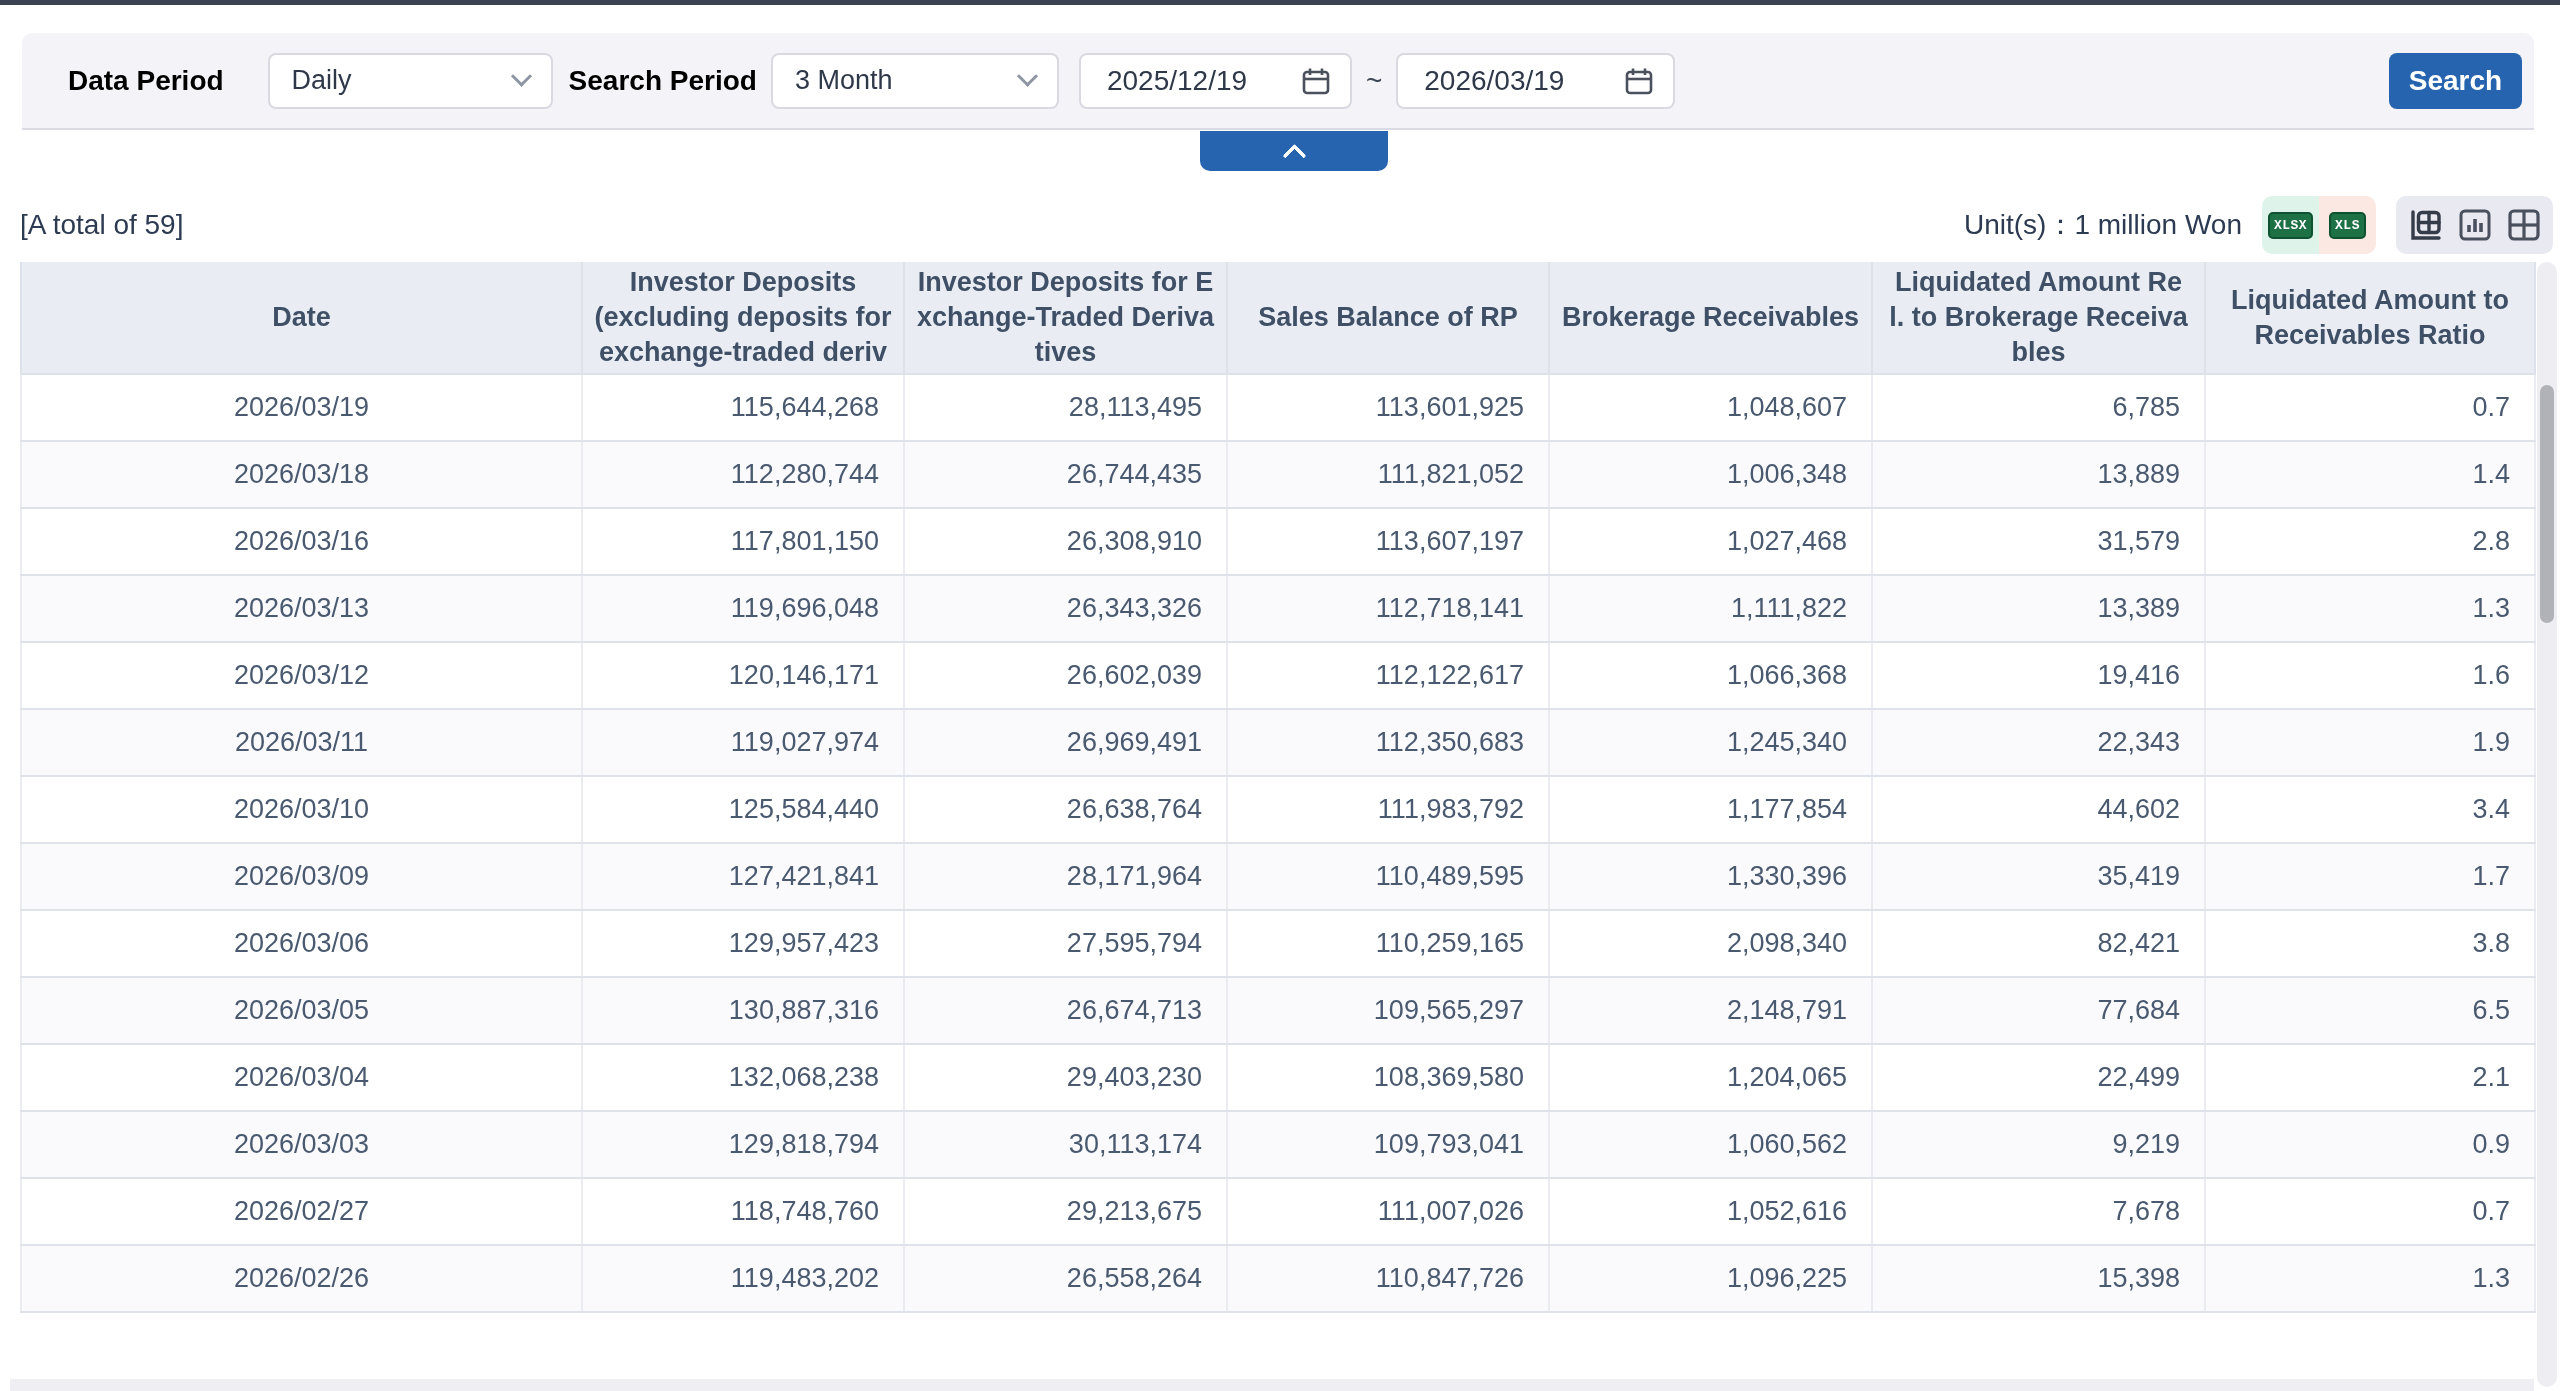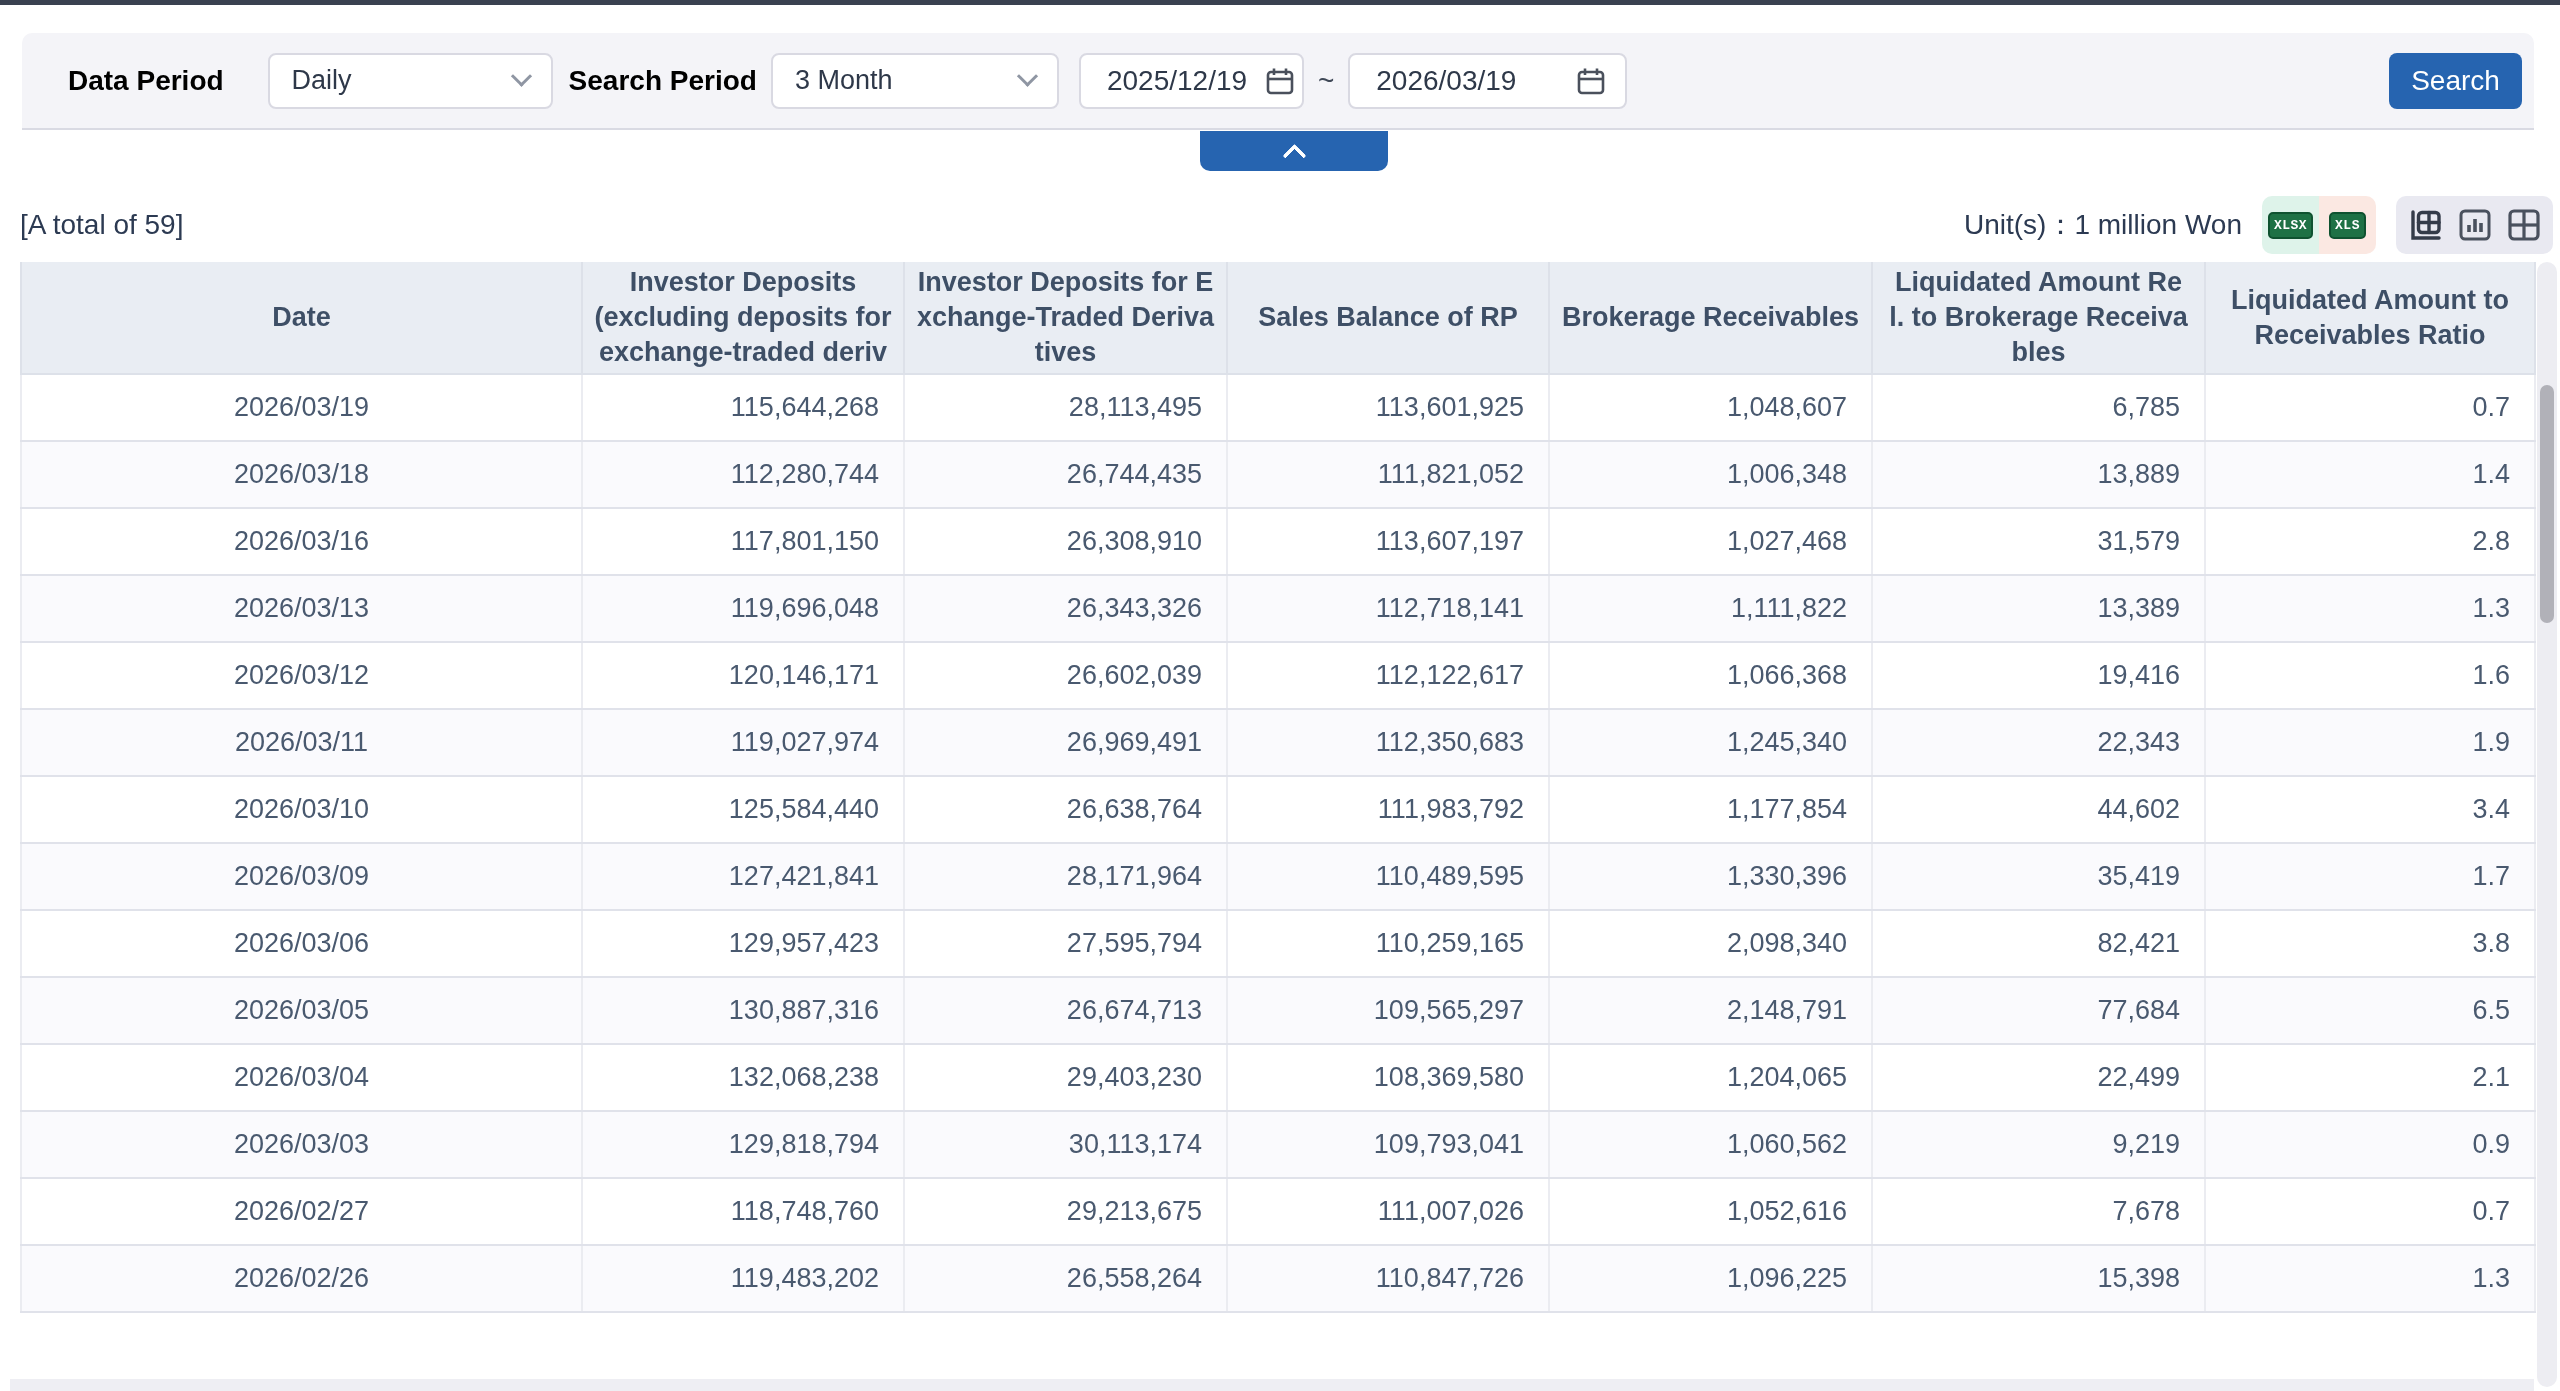"2025/12/19" .date-from { width: 225px -> 273px }
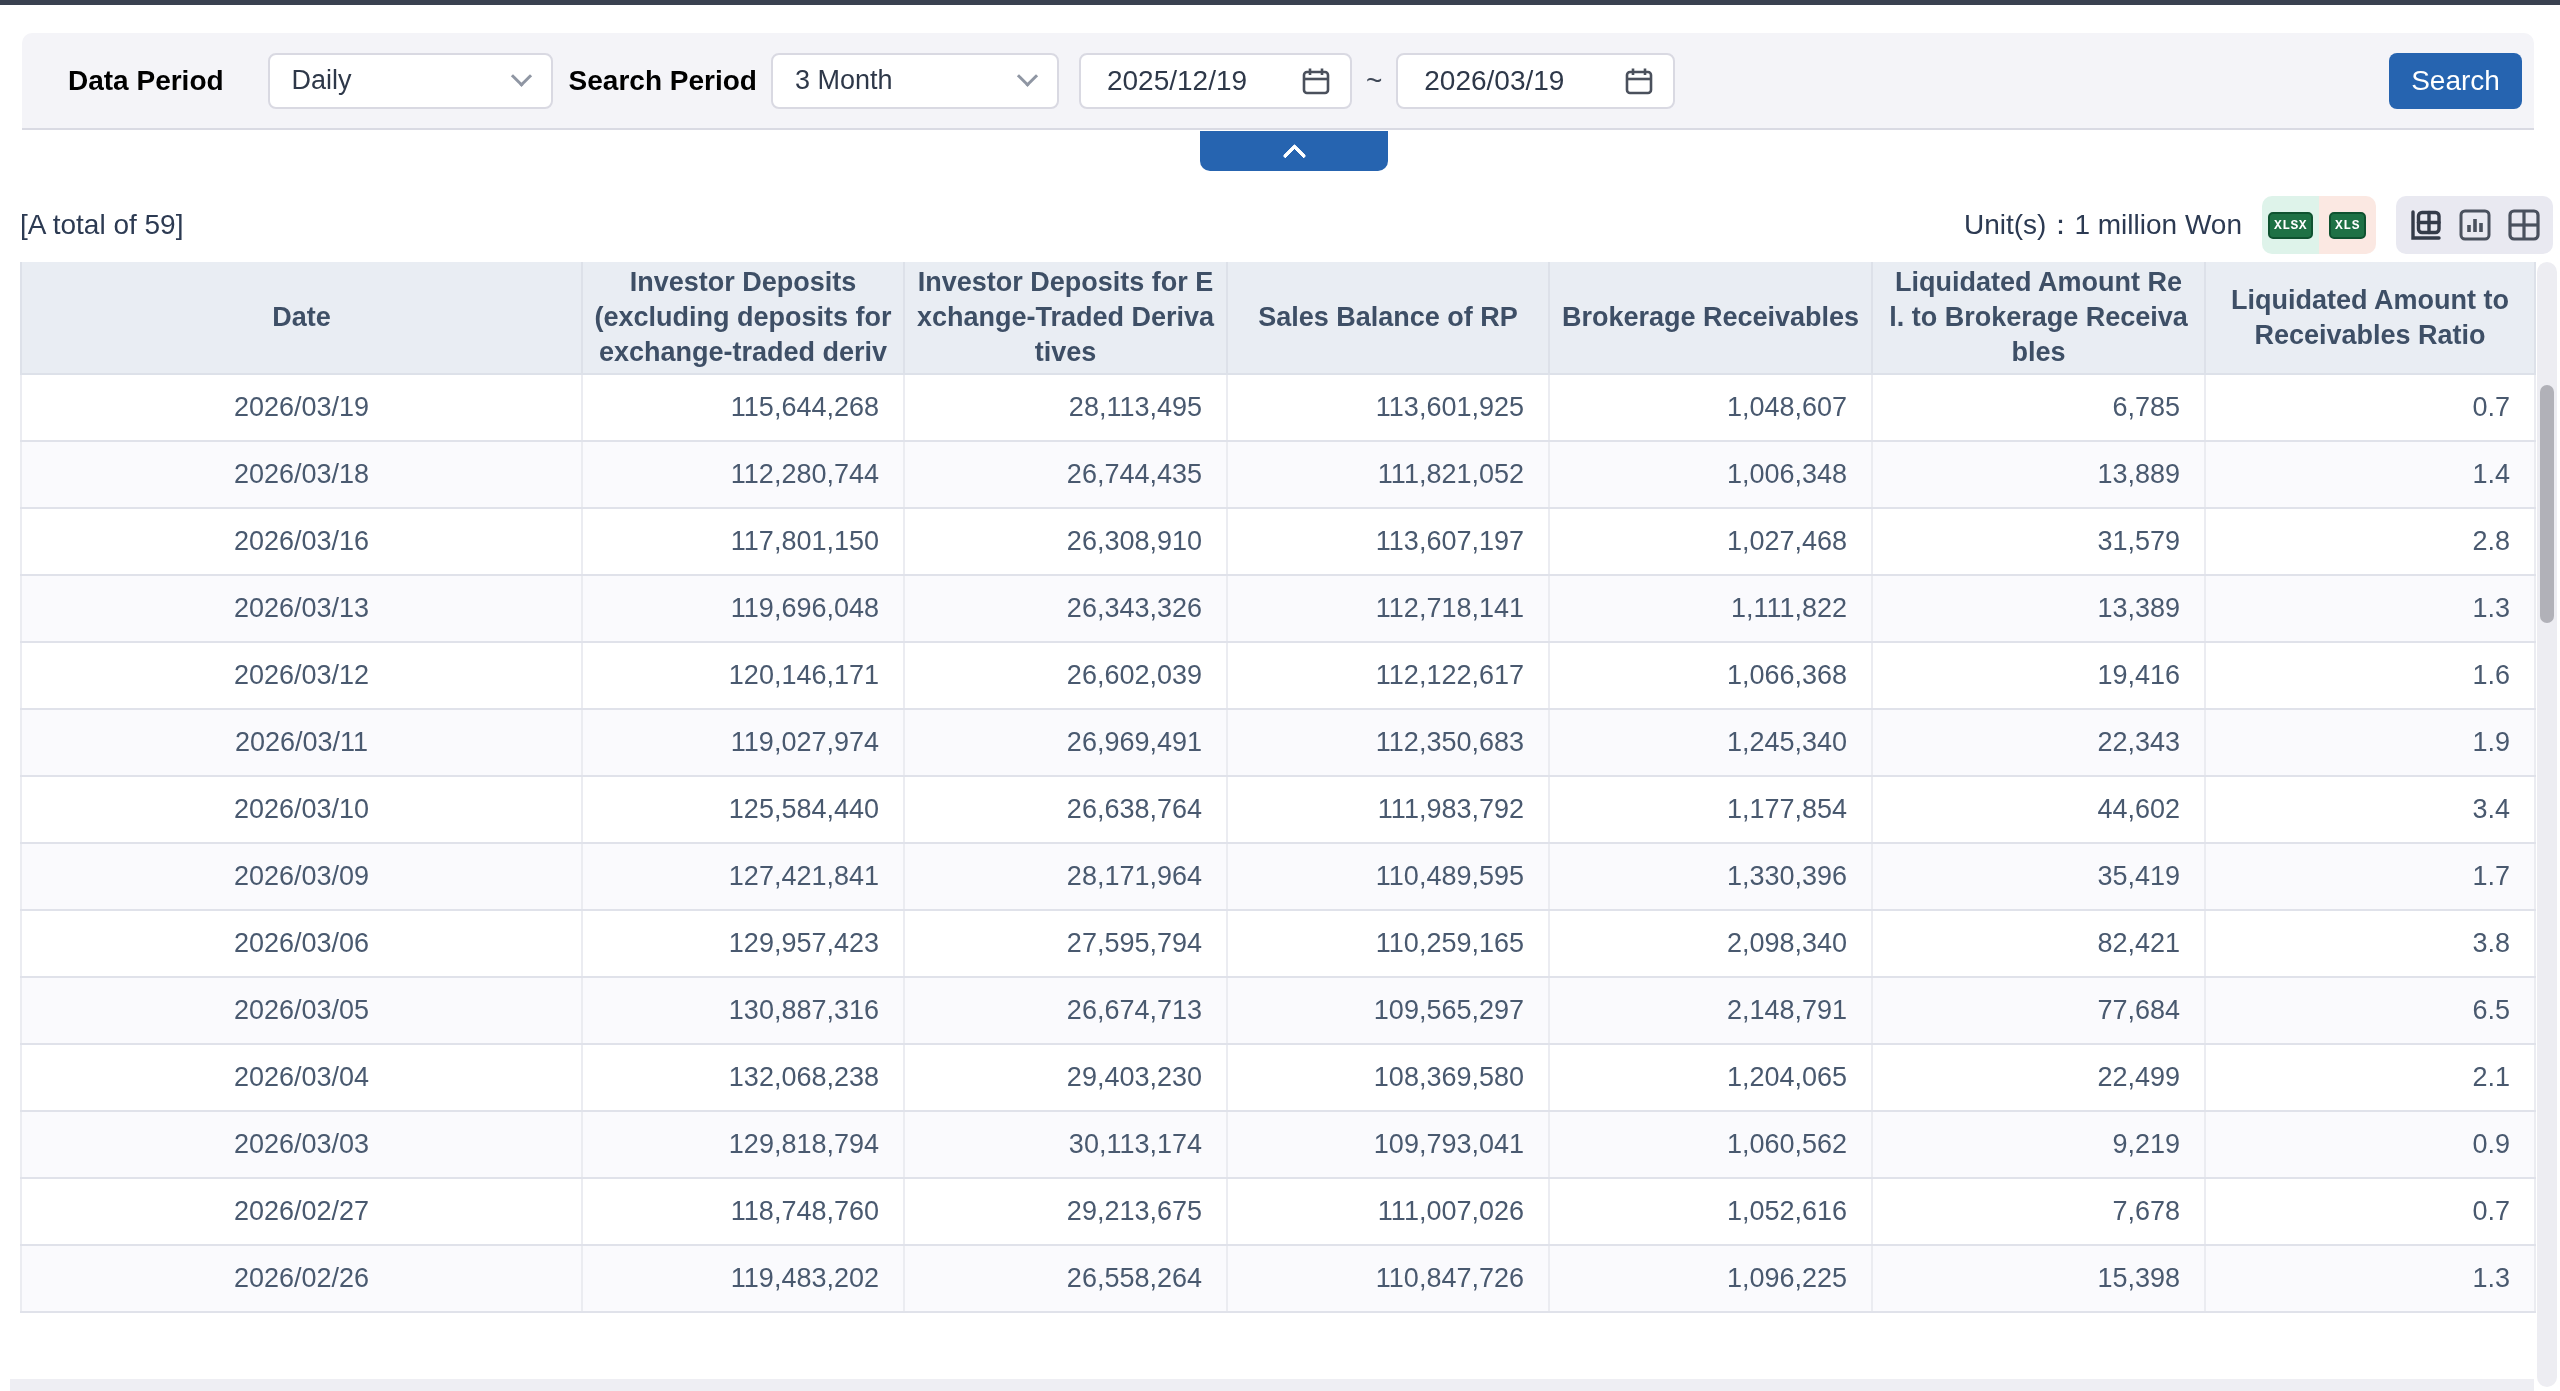"Search" .search-btn { font-weight: 400 -> 700 }
